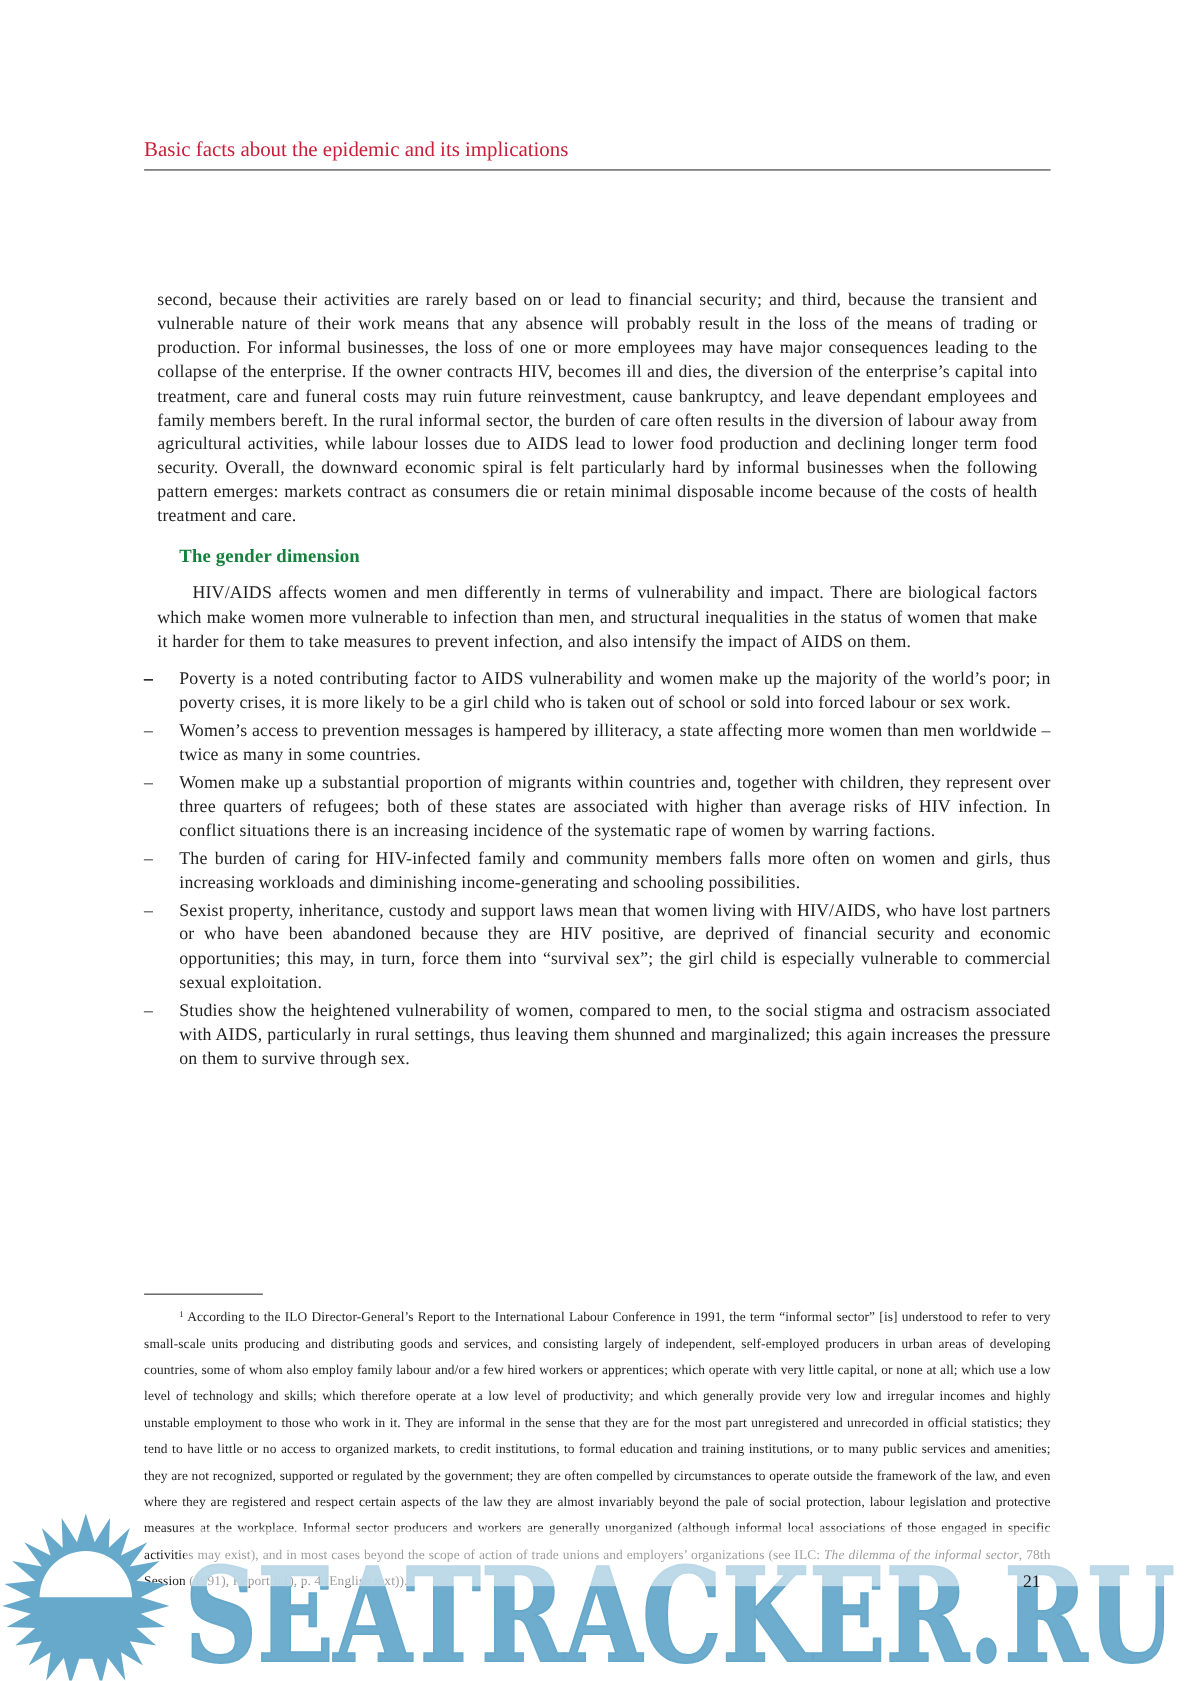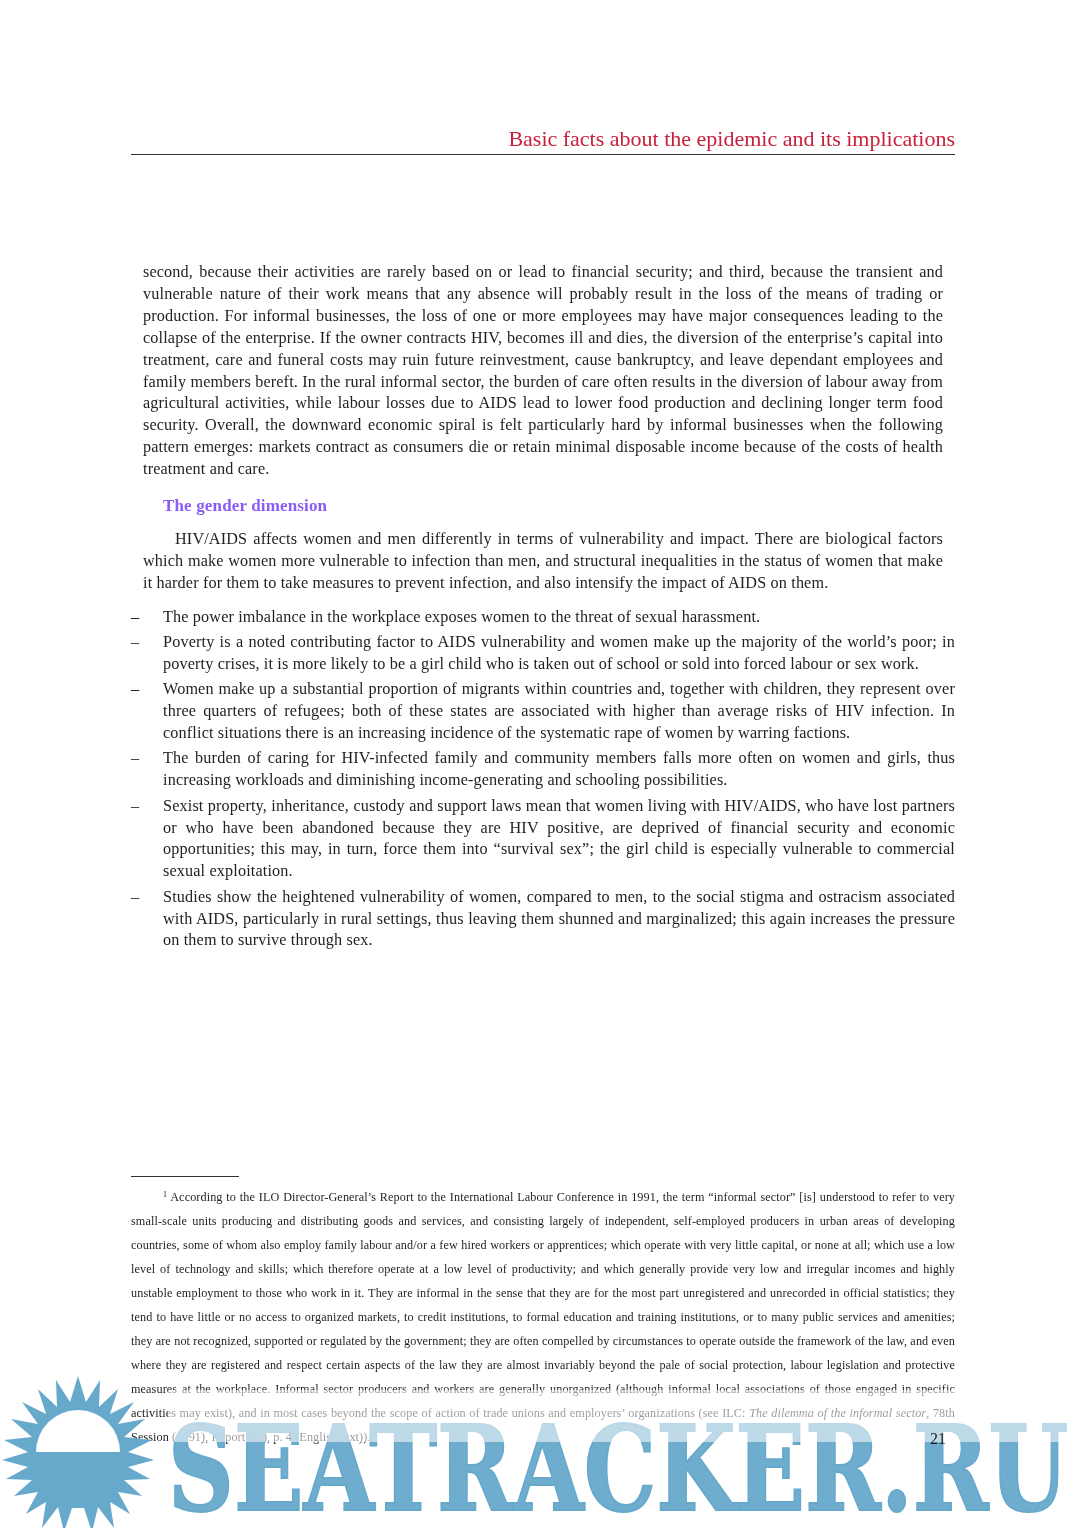"Basic facts about the epidemic" .running-header { font-size: 22px -> 19px; text-align: right -> left }
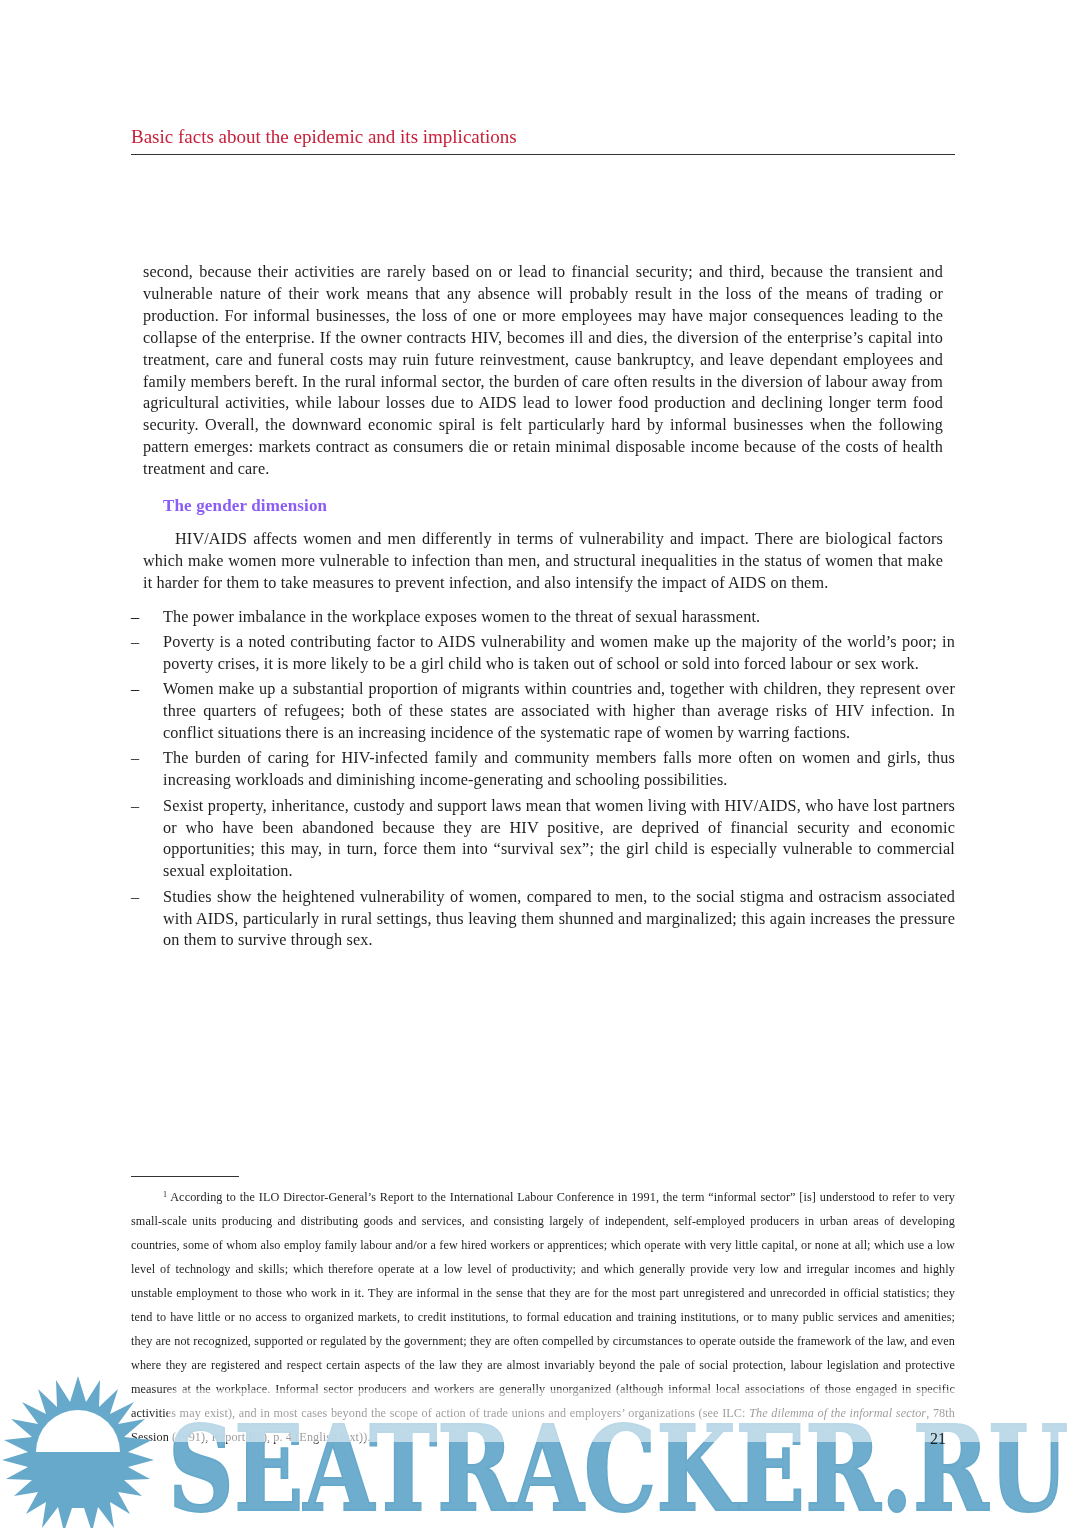"The gender dimension" .section-heading { color: #8b5cf6 -> #15803d }
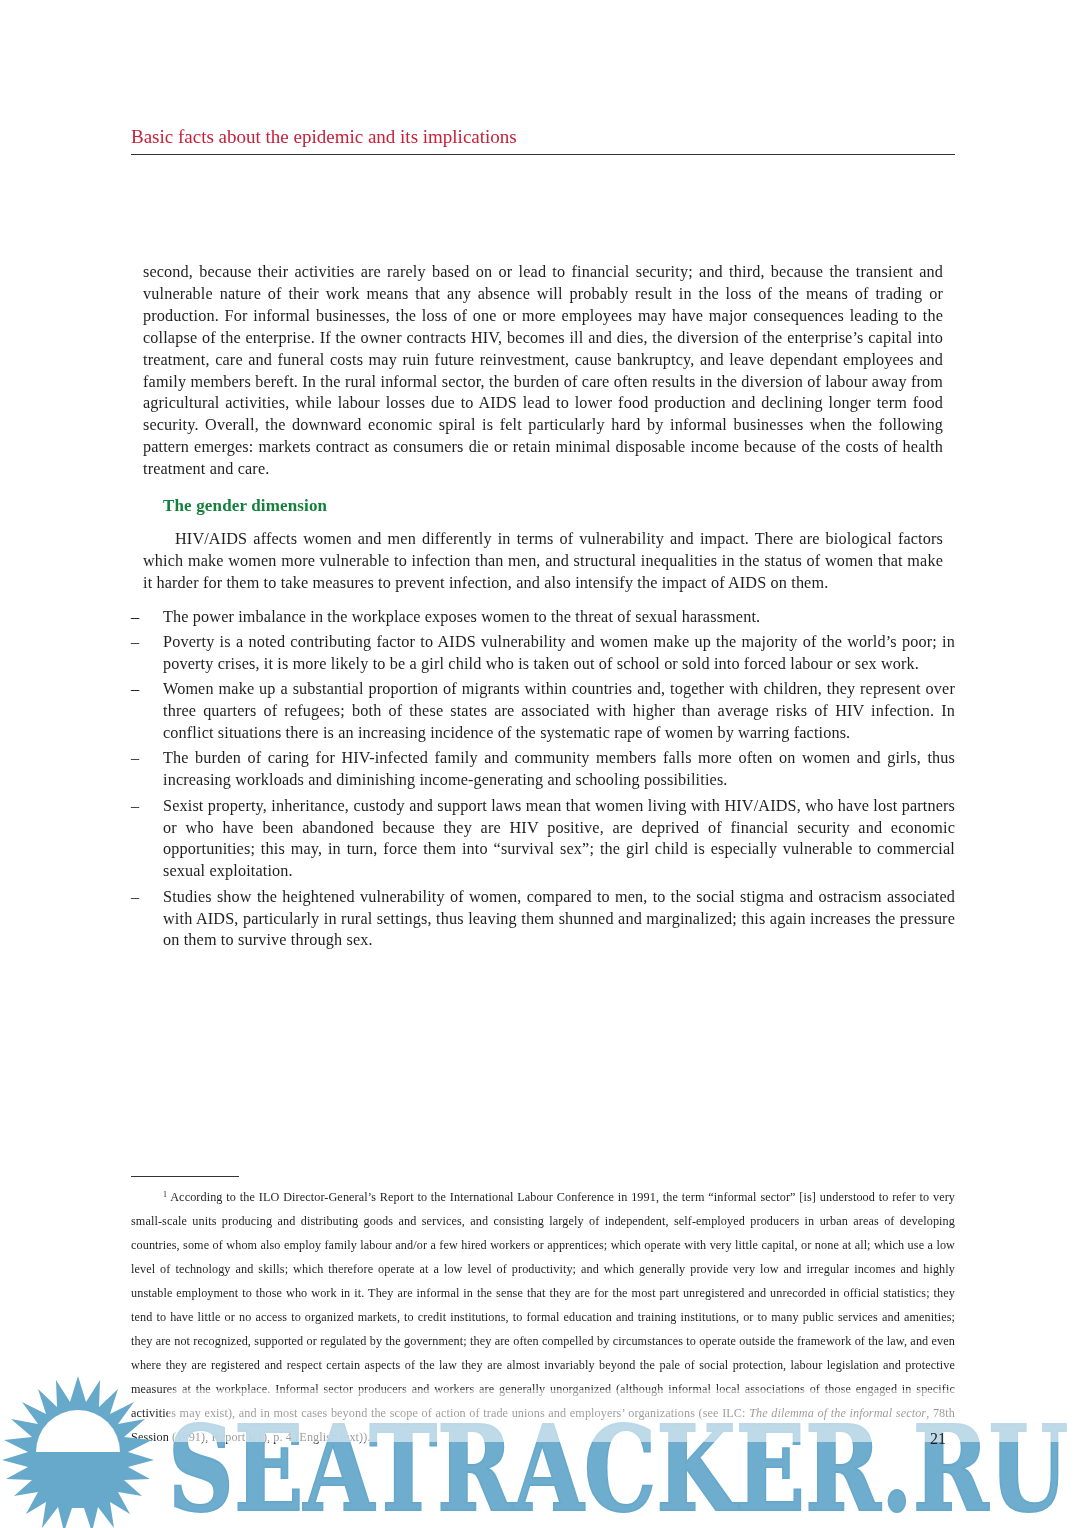"The power imbalance in the" span { html: <span>The power imbalance in the workplace exposes women to the threat of sexual harassment.</span> -> none }
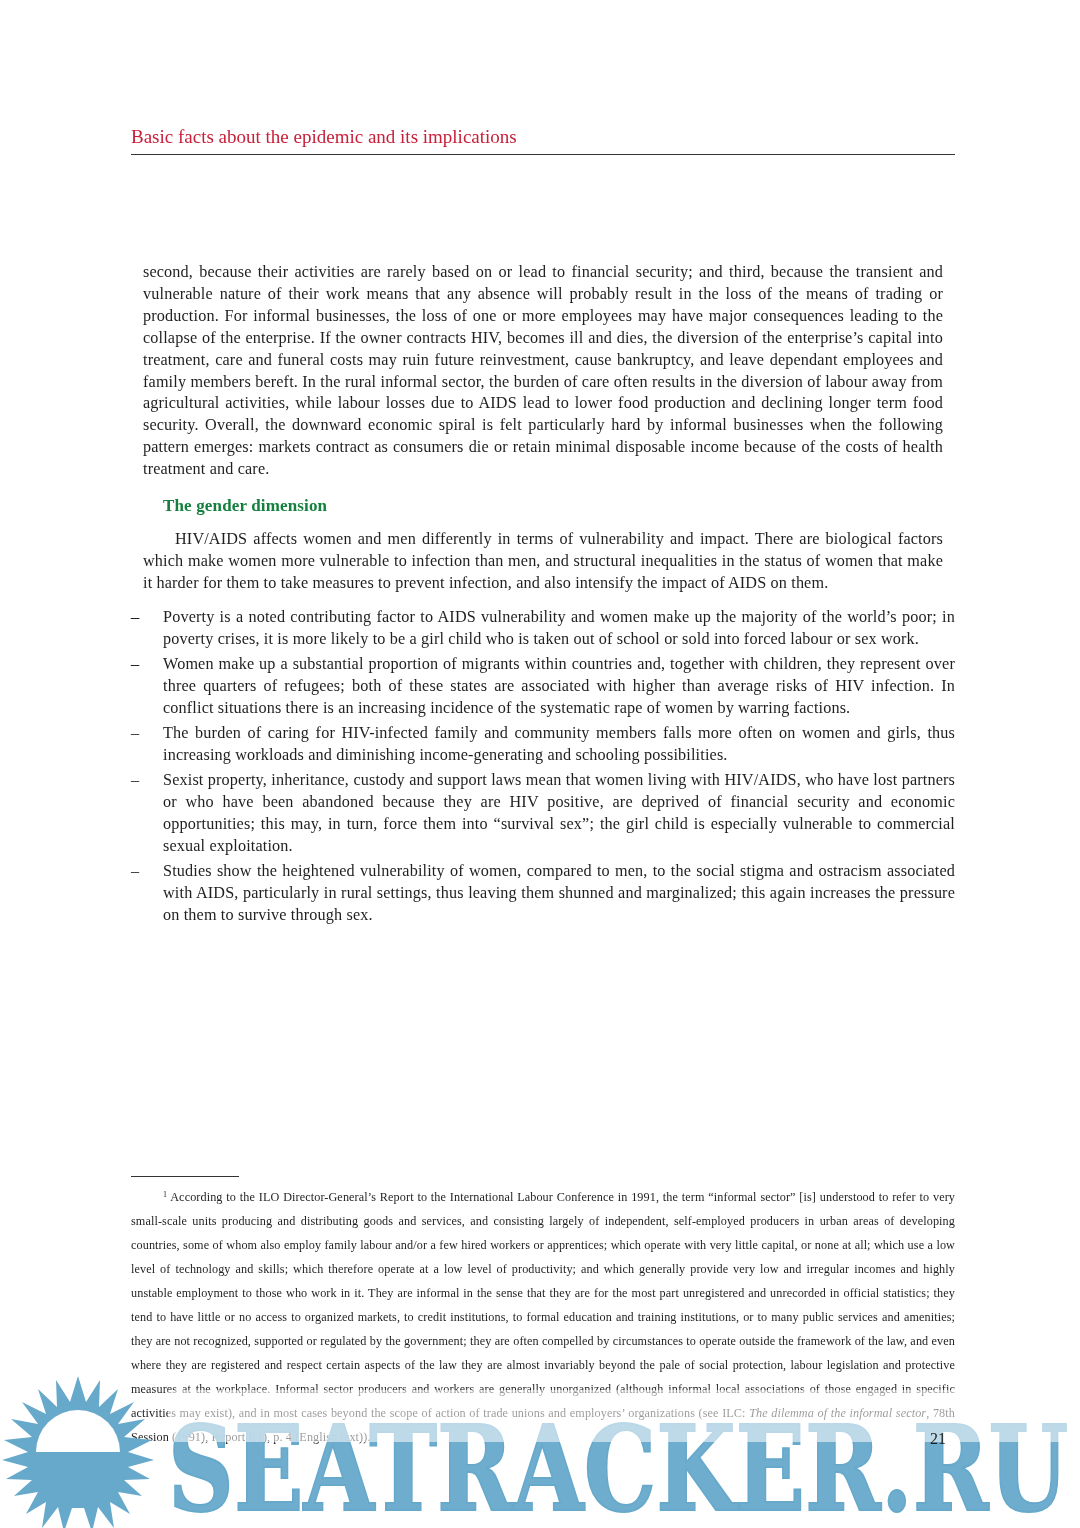"Women’s access to prevention messages" span { html: none -> <span>Women’s access to prevention messages is hampered by illiteracy, a state affecting more women than men worldwide – twice as many in some countries.</span> }
